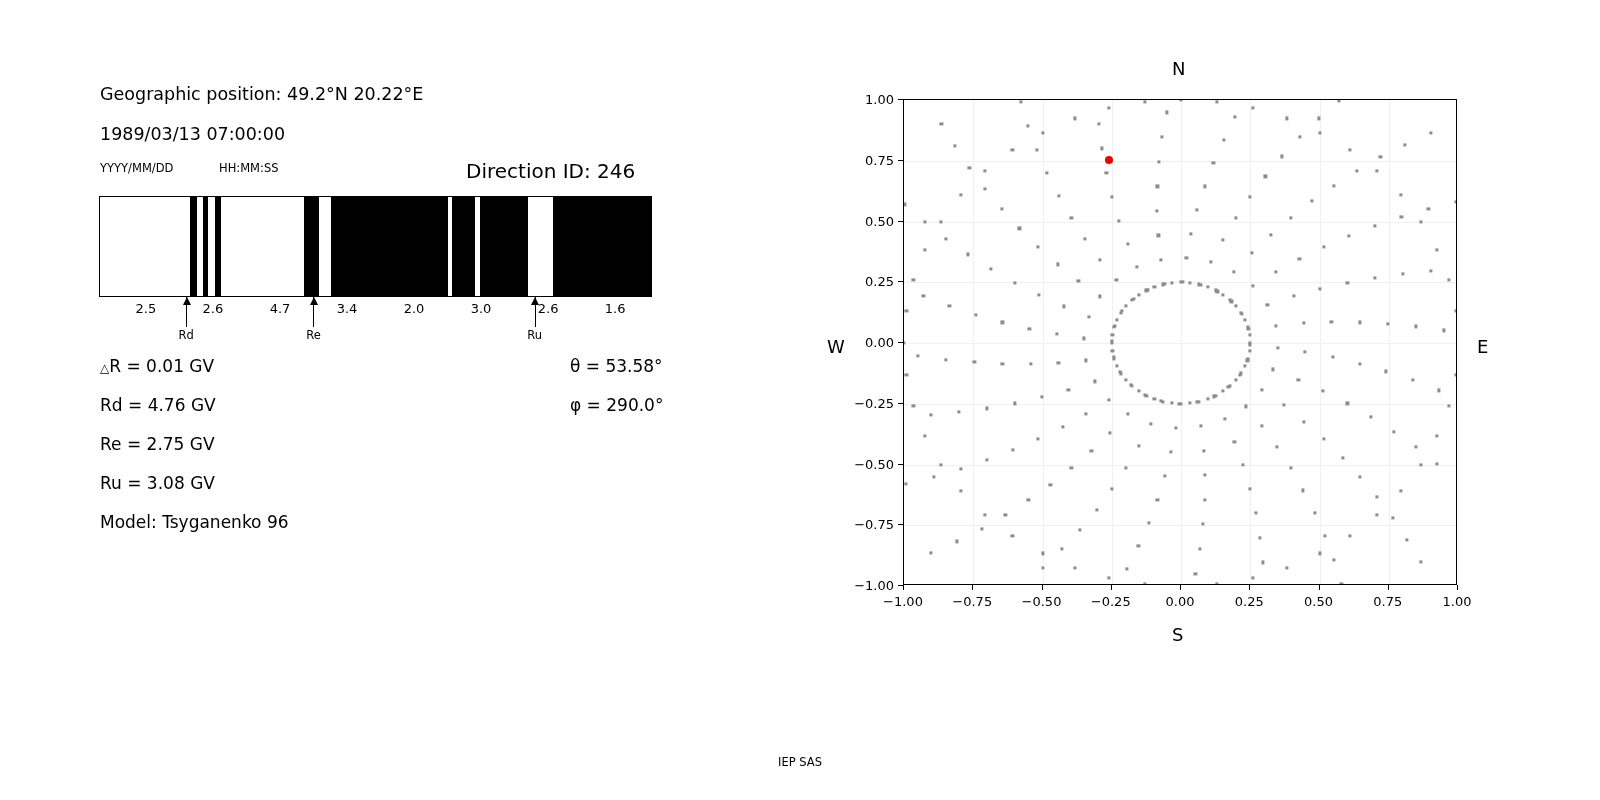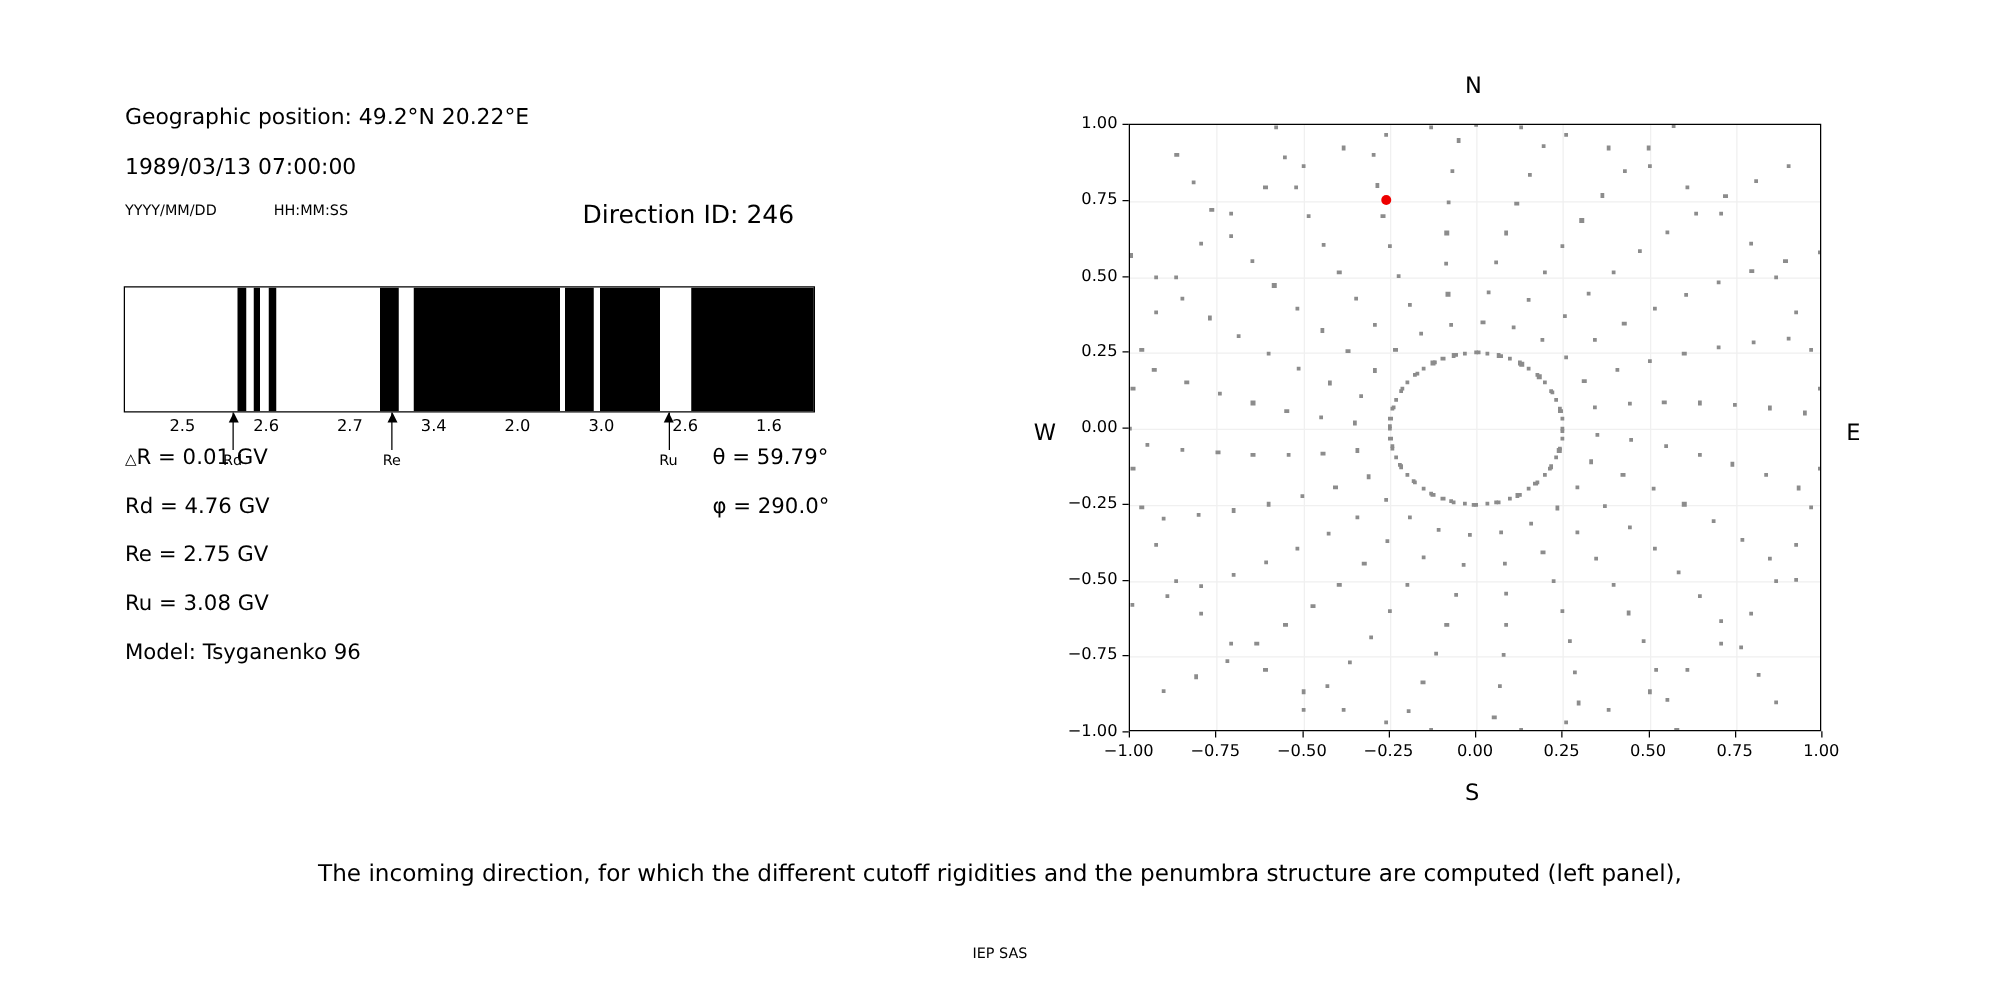"2.5" #penumbra-panel { margin-top: 33px -> none }
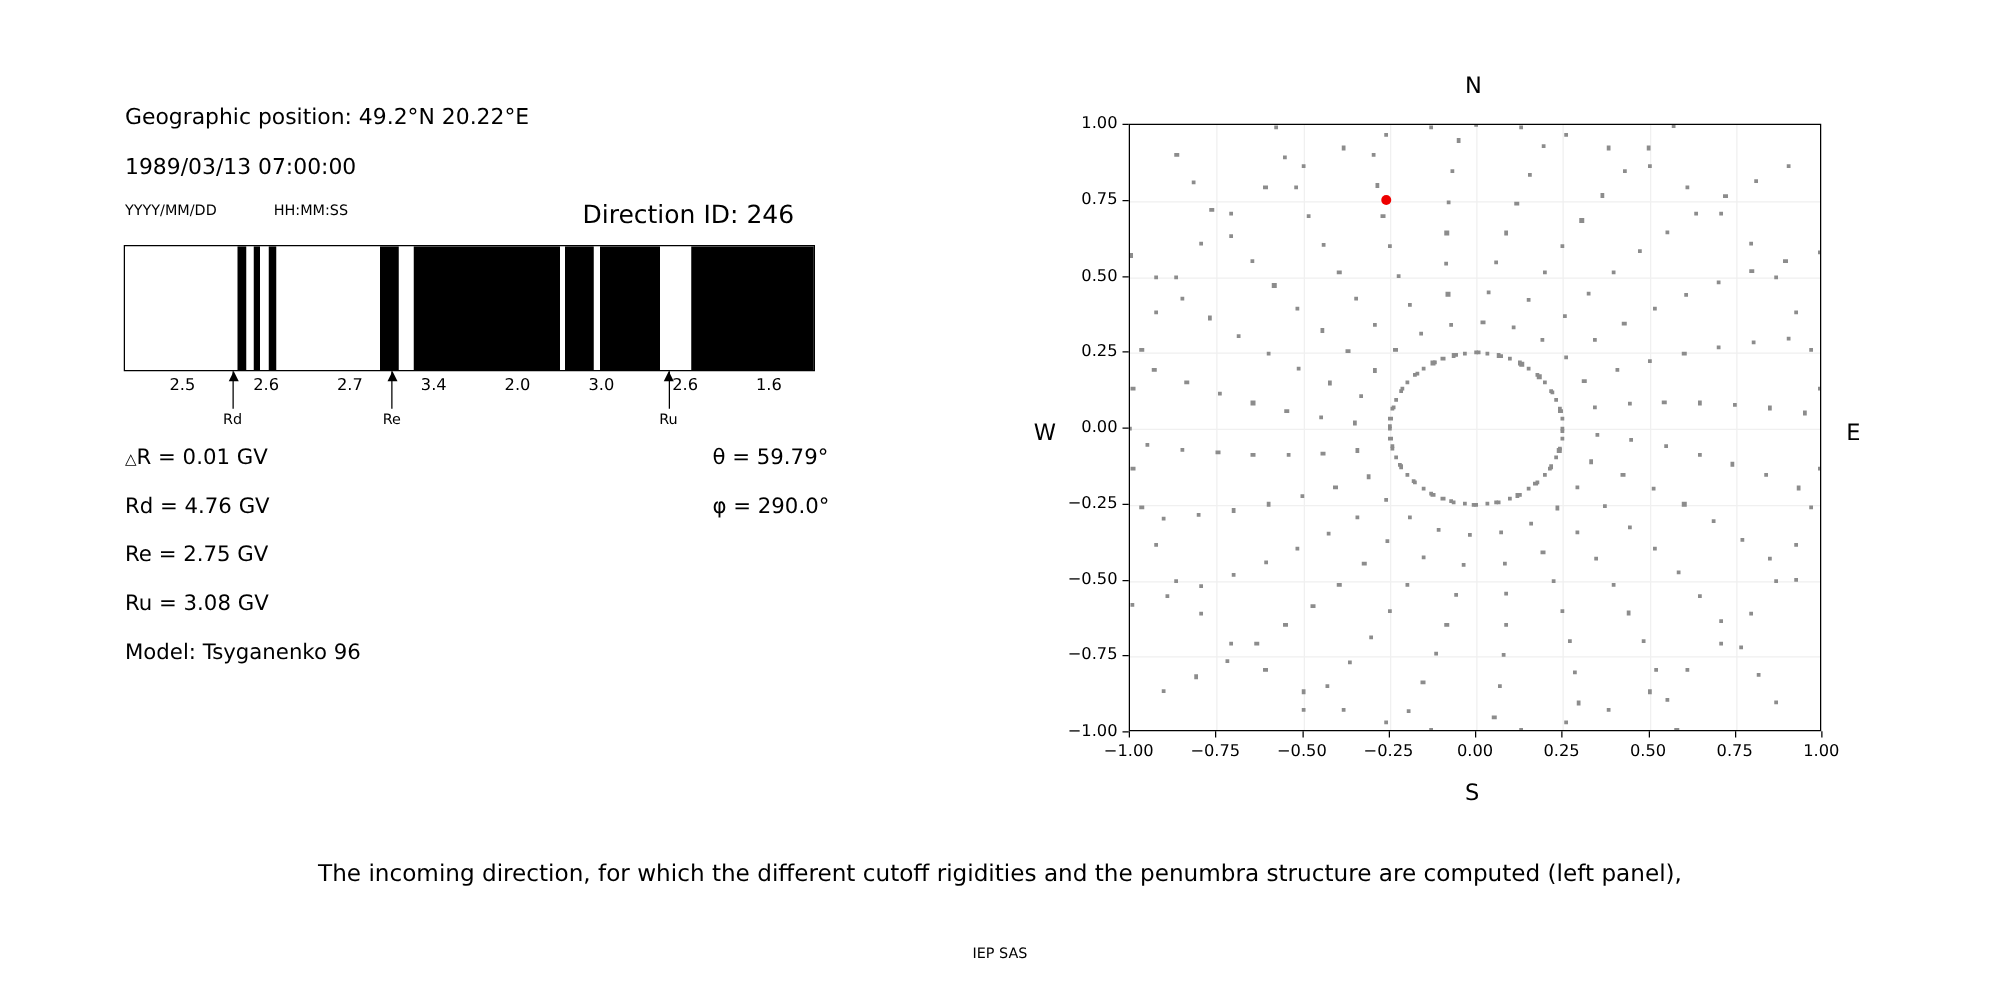"2.7" div.xtick-label { text: 2.7 -> 4.7 }
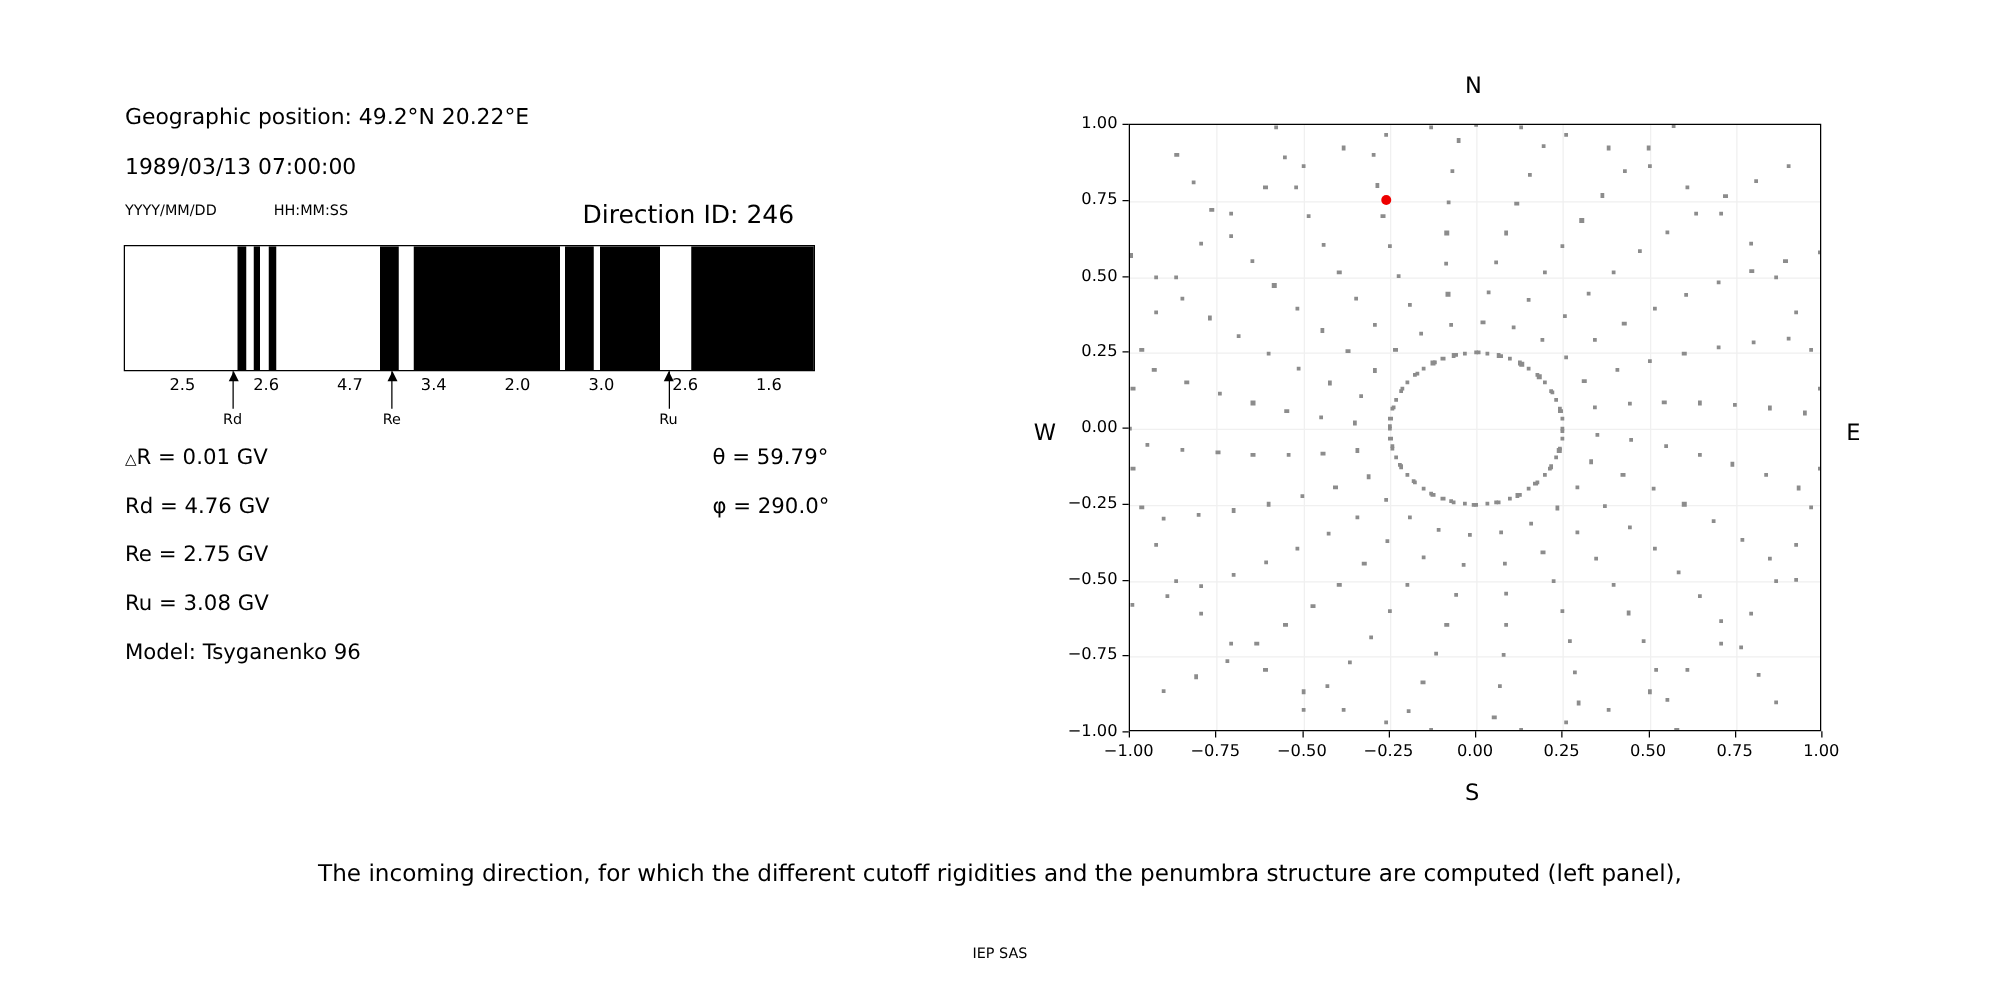"θ = 59.79°" div.angle-line { text: 59.79 -> 53.58 }
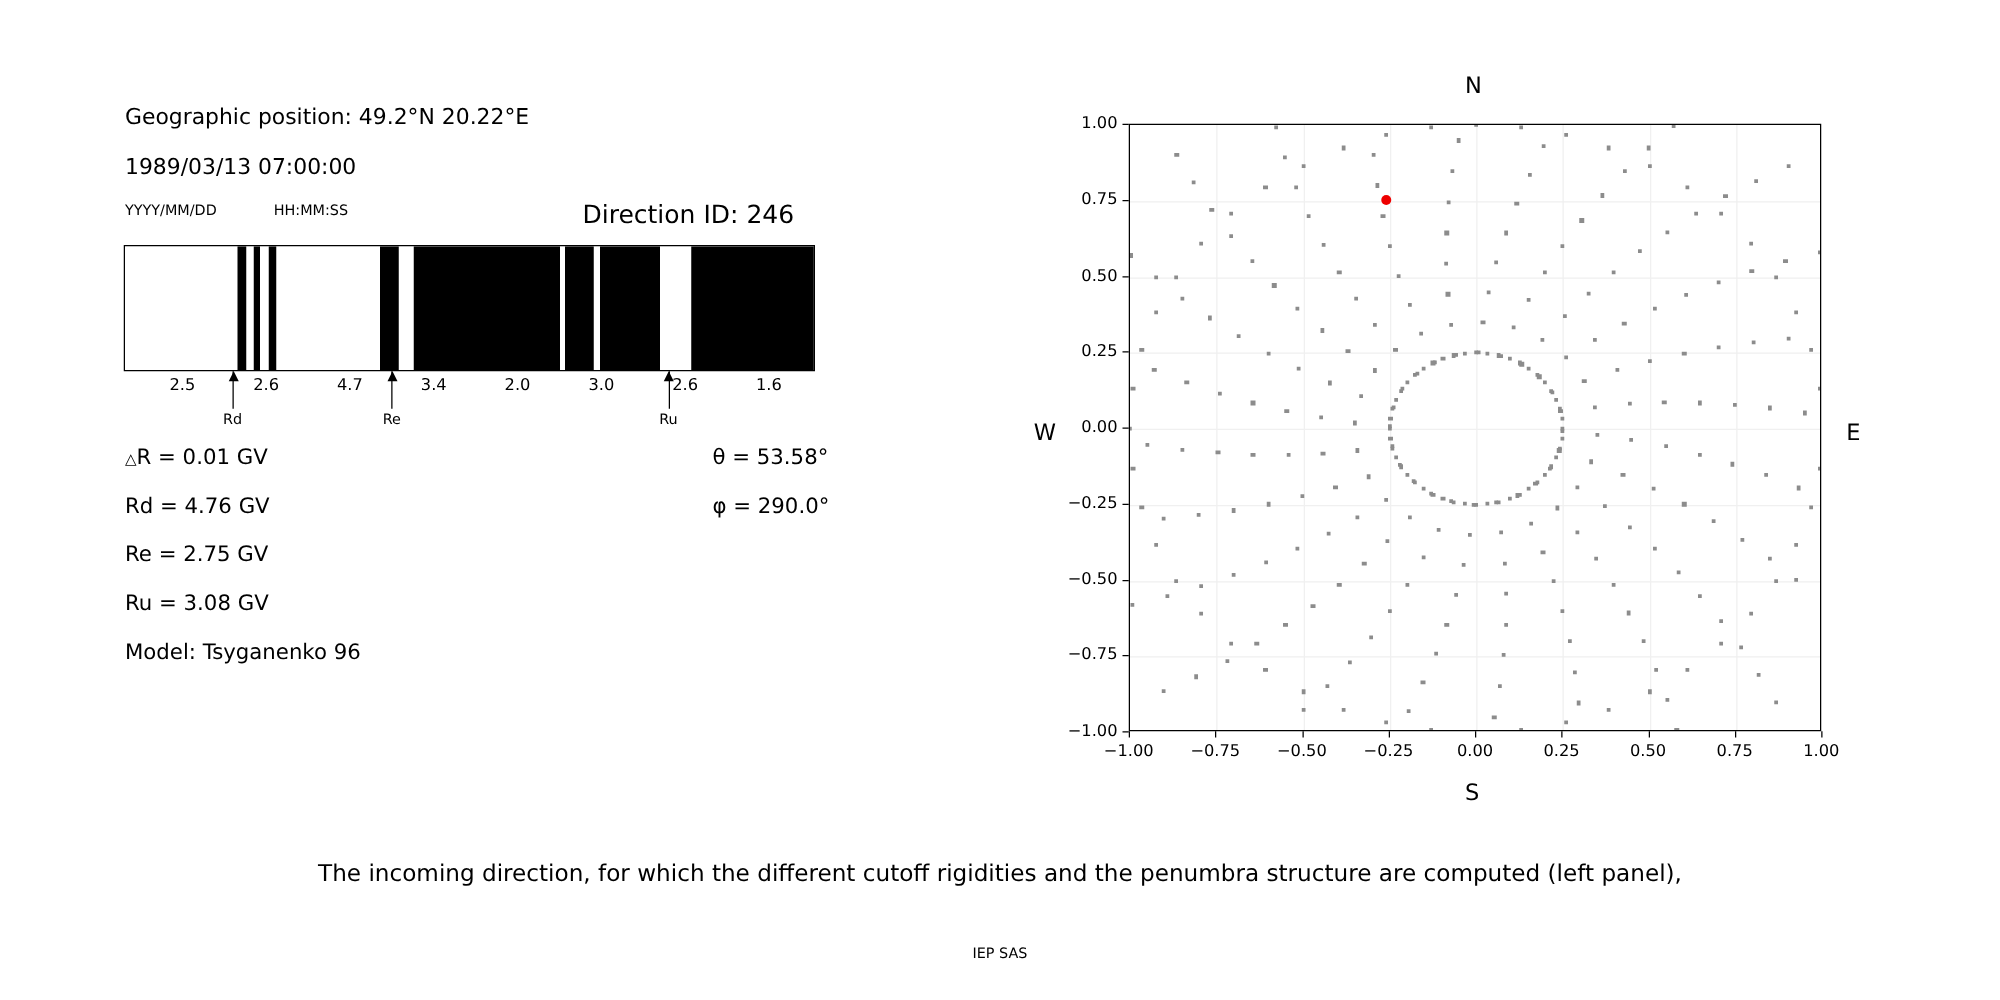"The incoming direction, for which" div { html: <div>The incoming direction, for which the different cutoff rigidities and the penumbra structure are computed (left panel),</div> -> none }
